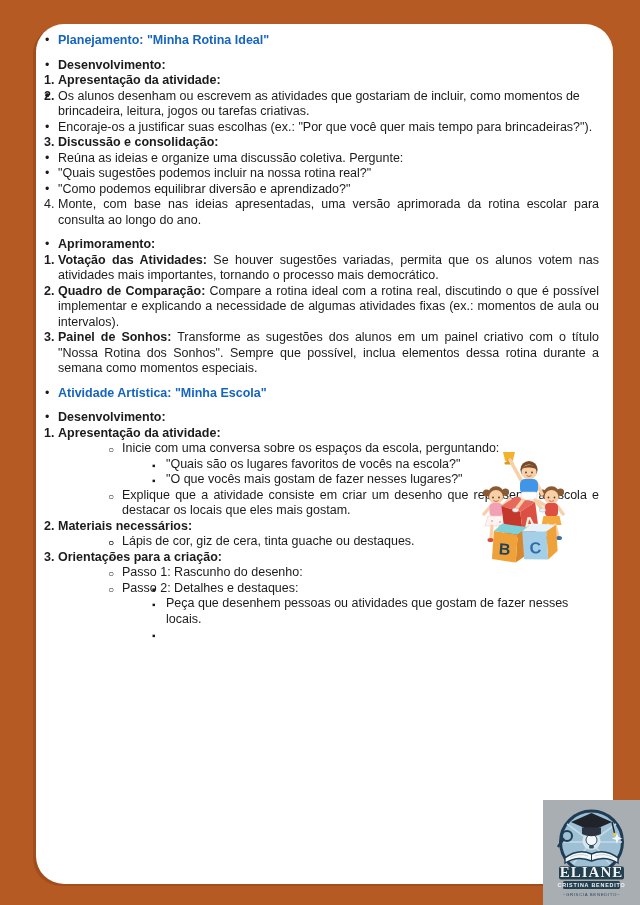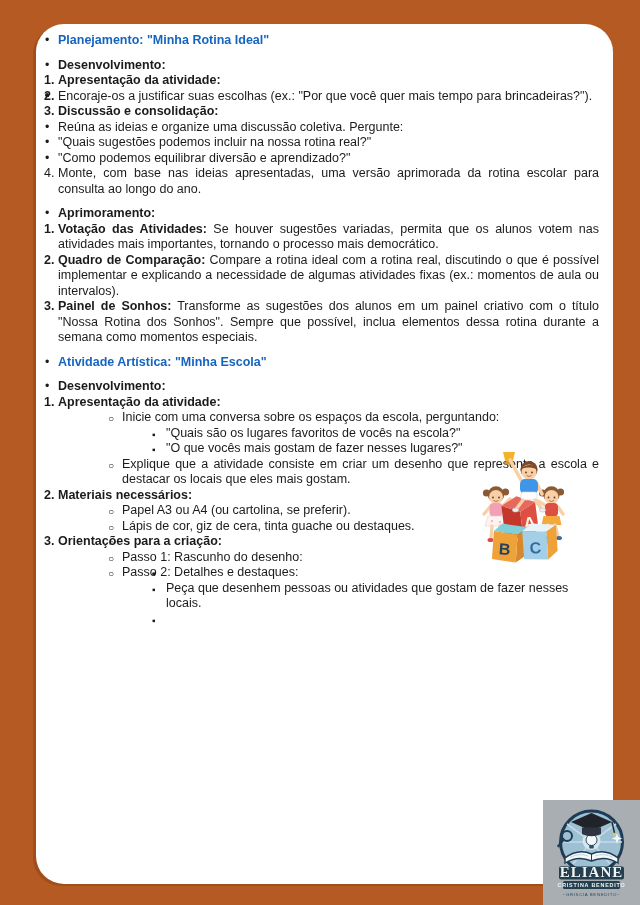"Os alunos desenham ou escrevem" span { html: none -> <span>Os alunos desenham ou escrevem as atividades que gostariam de incluir, como momentos de brincadeira, leitura, jogos ou tarefas criativas.</span> }
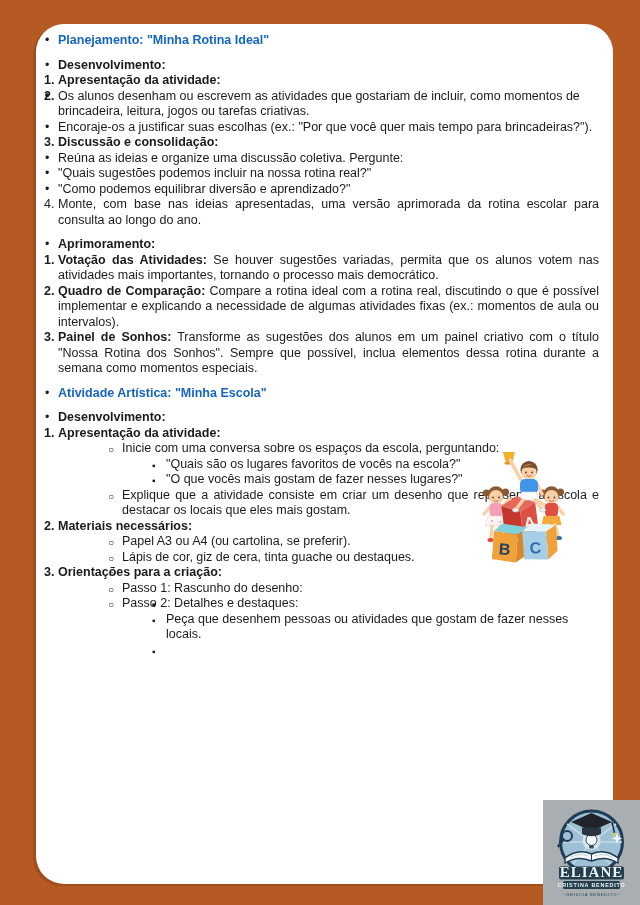"Papel A3 ou A4 (ou" span { html: <span>Papel A3 ou A4 (ou cartolina, se preferir).</span> -> none }
